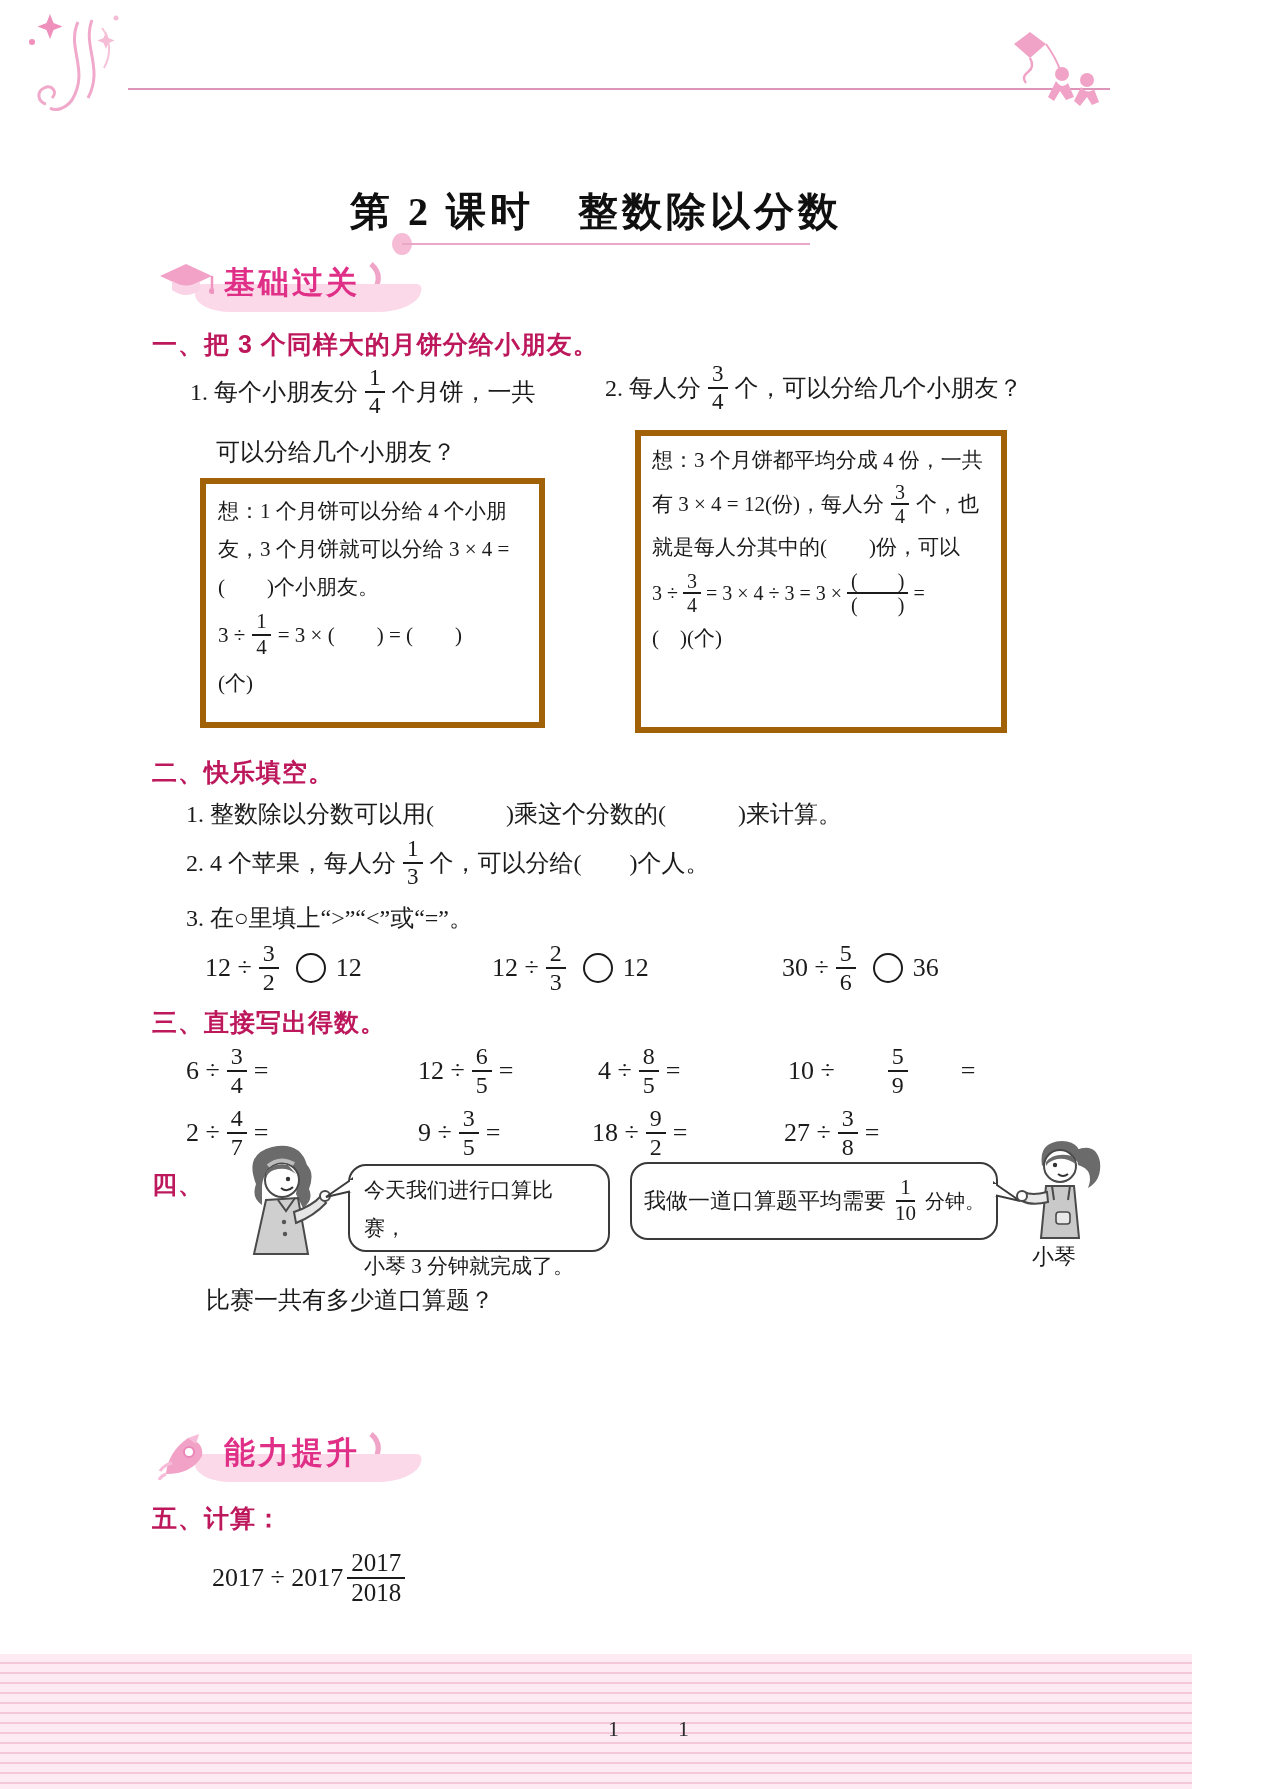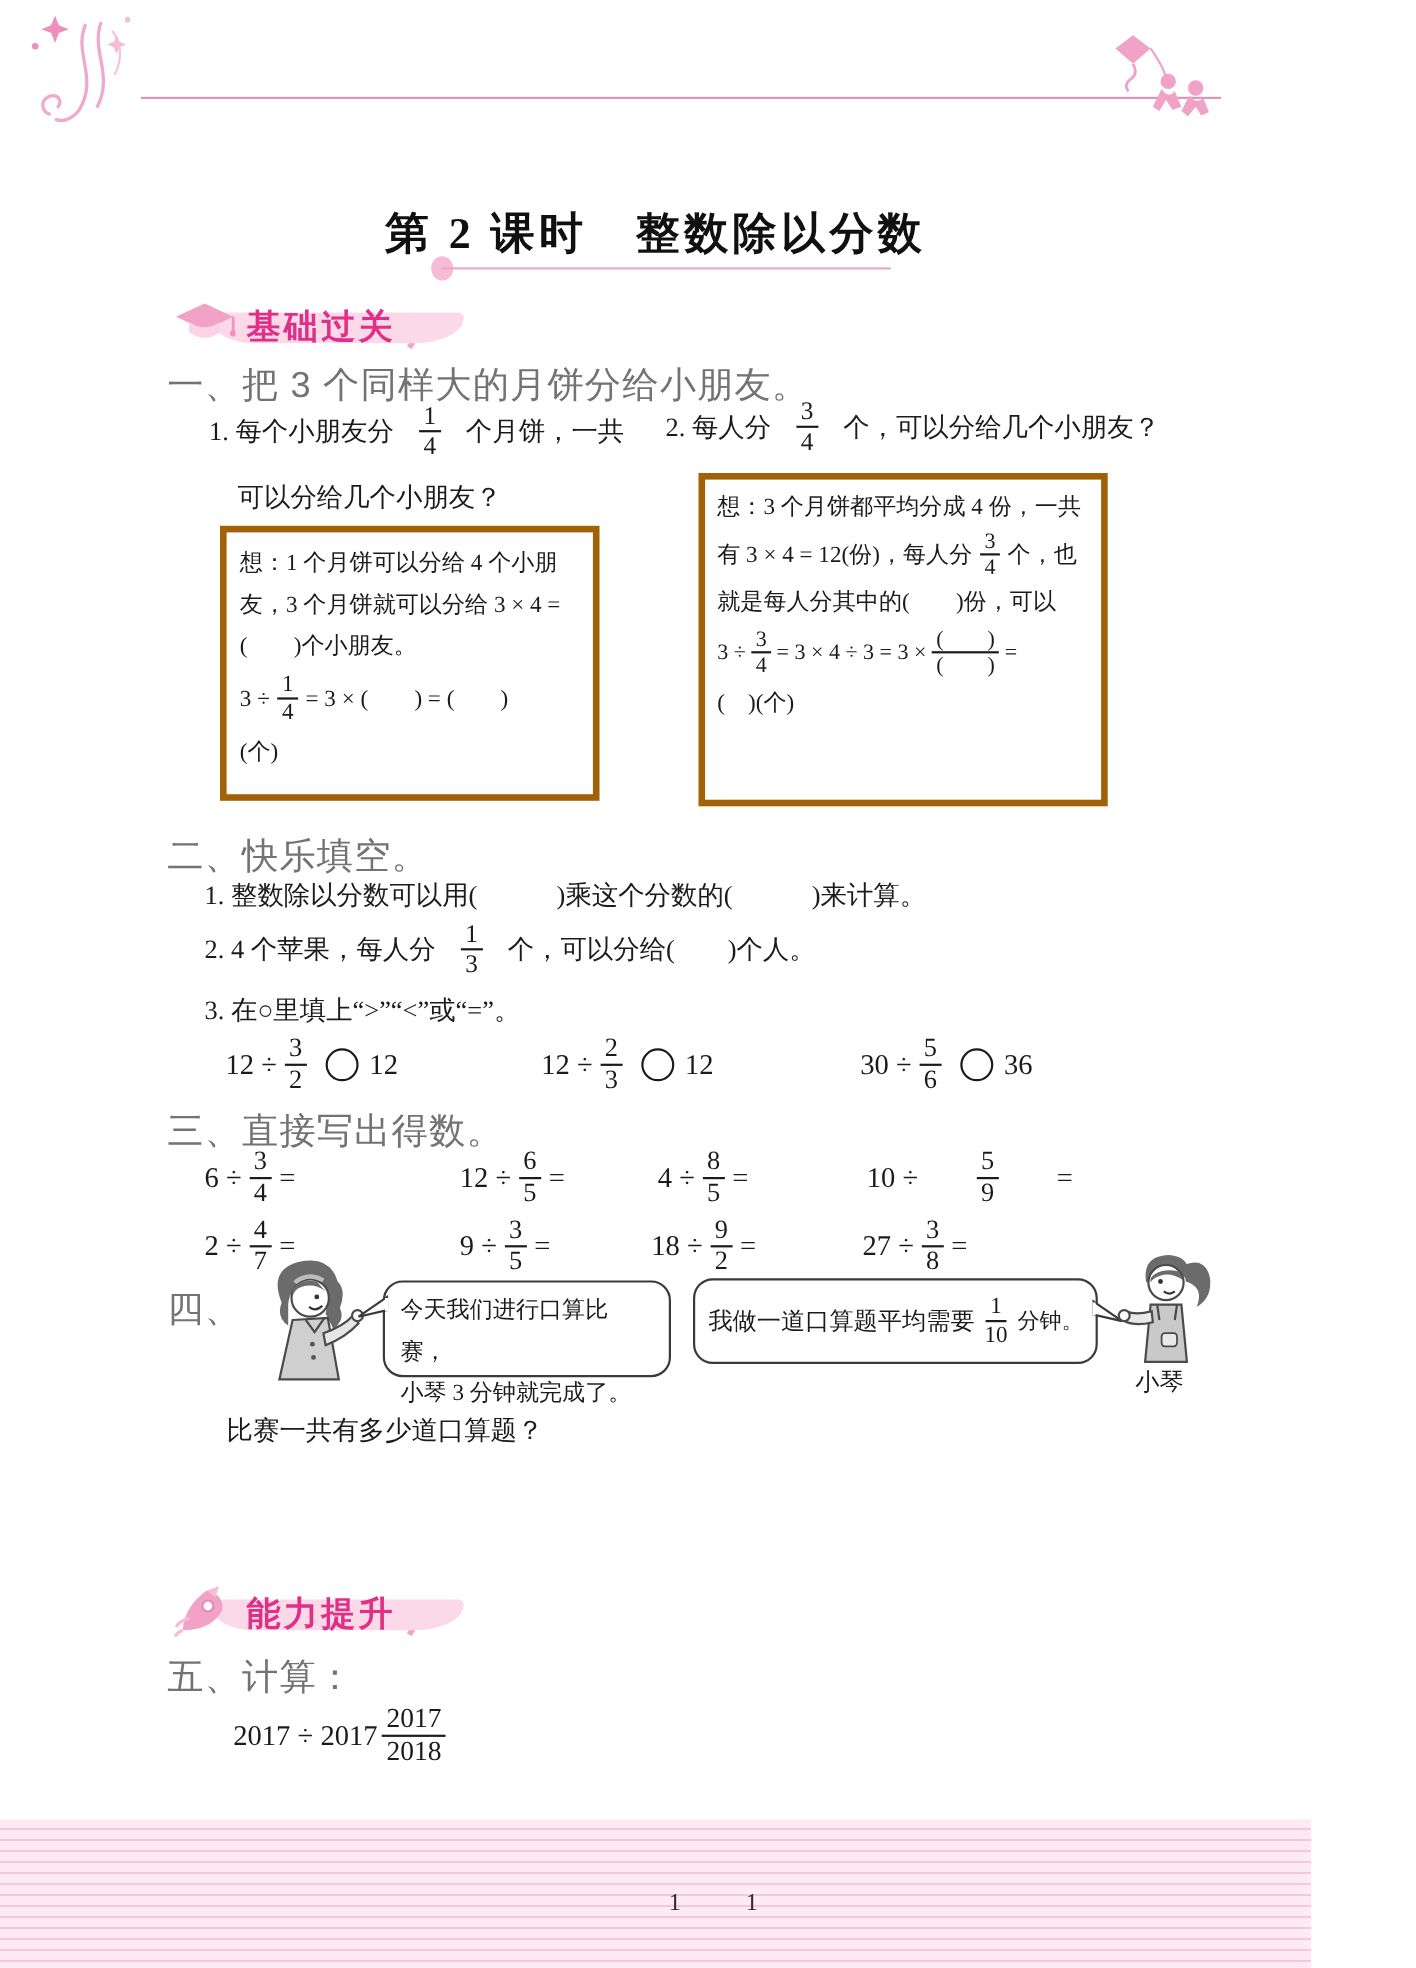"基础过关" .badge { align-items: flex-end -> flex-start }
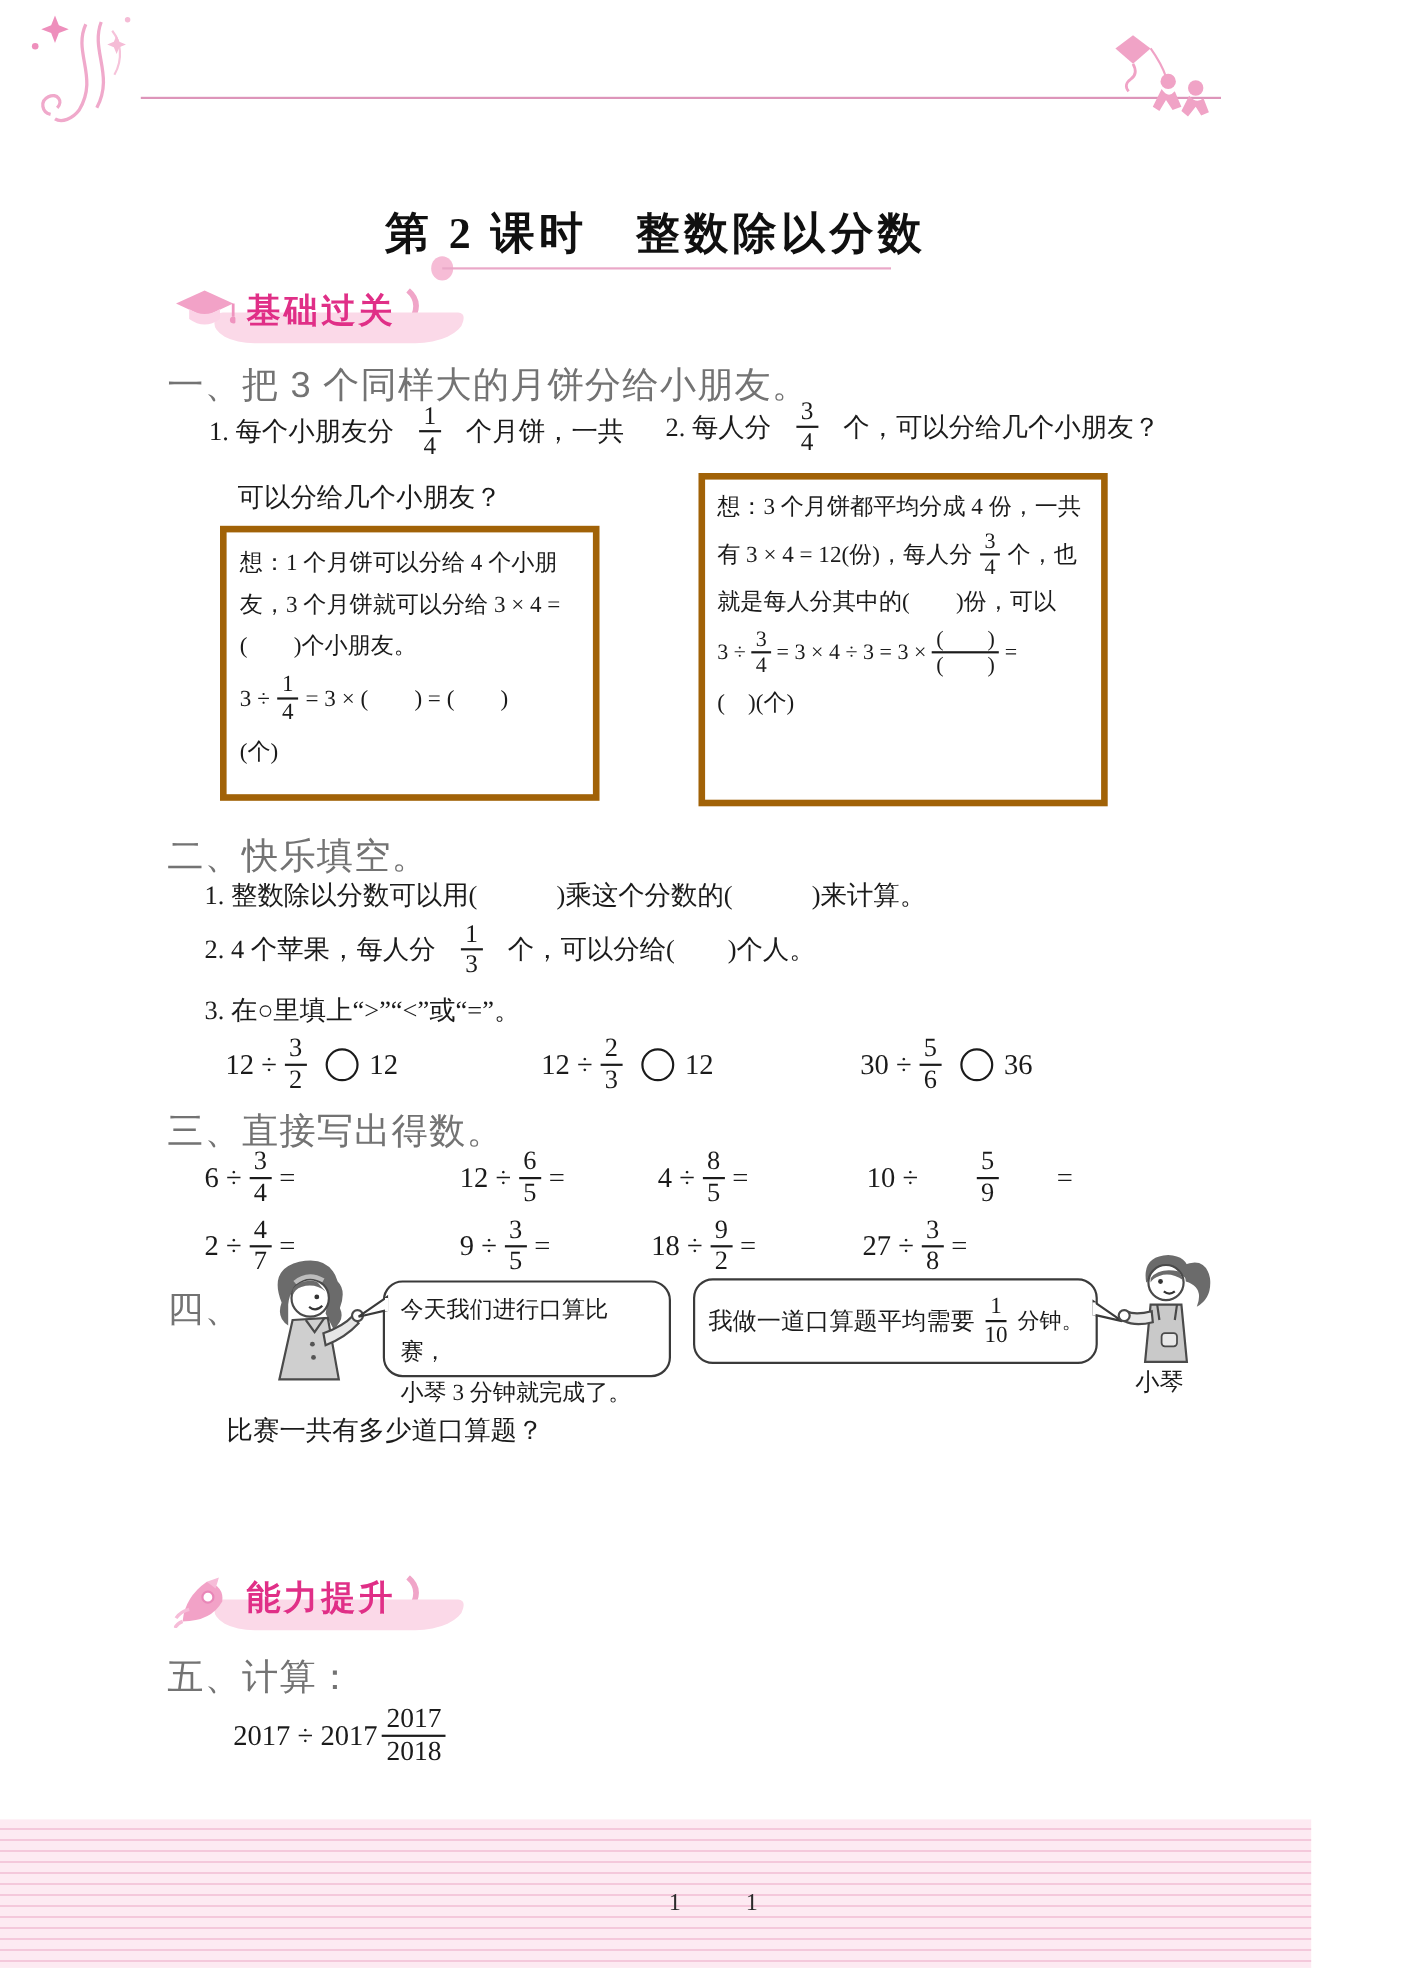"一、把 3 个同样大的月饼分给小朋友。" .hd { color: #737373 -> #be185d; font-size: 33px -> 25px; font-weight: 400 -> 700 }
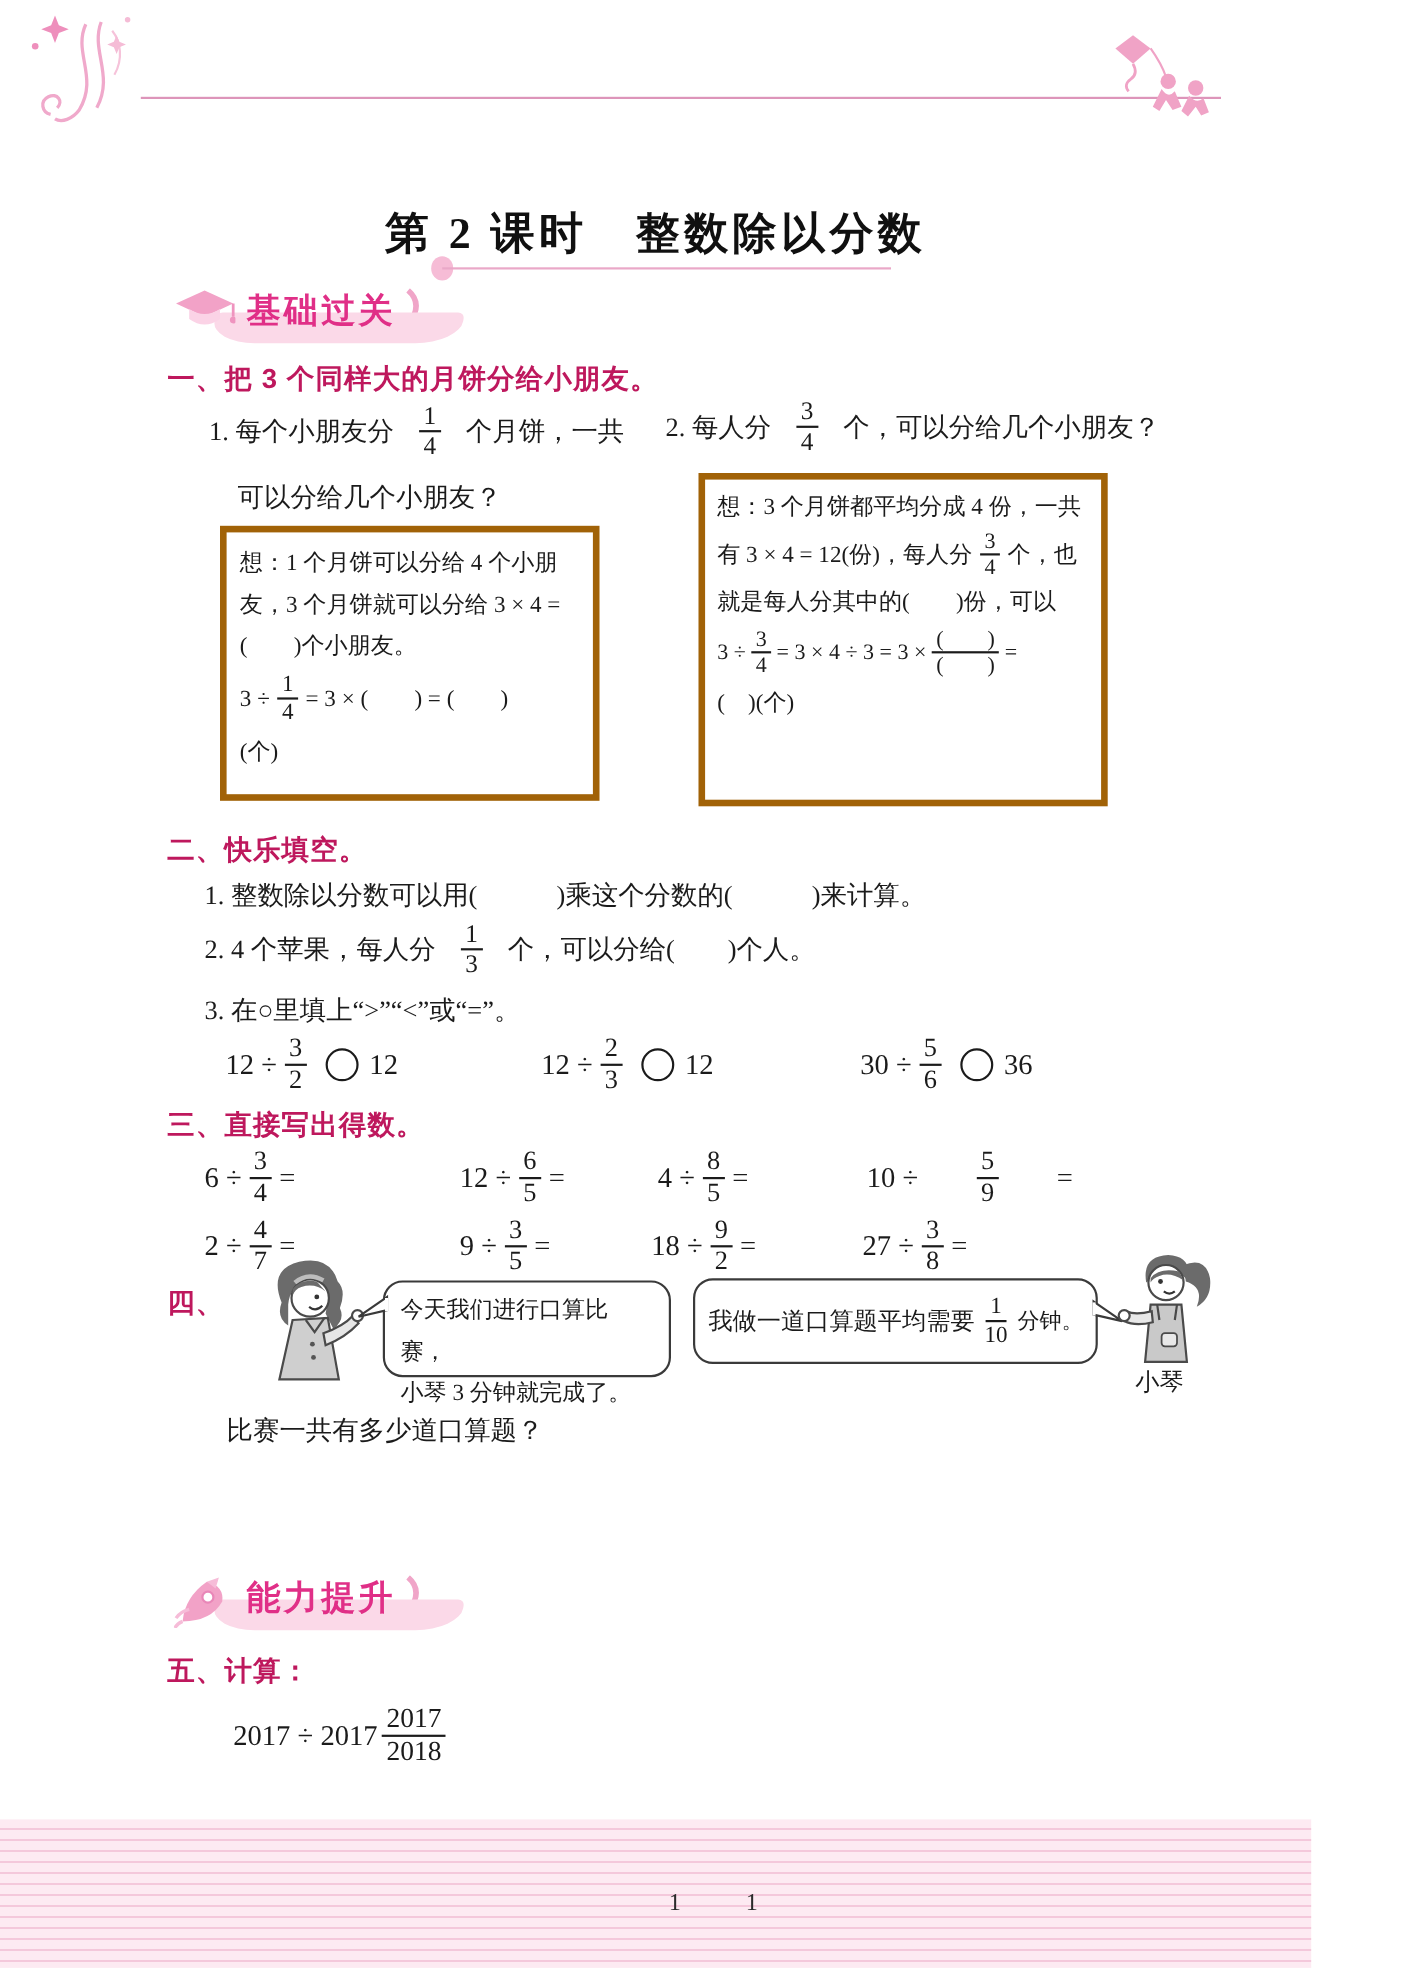"1. 每个小朋友分" .t { gap: 16px -> none }
